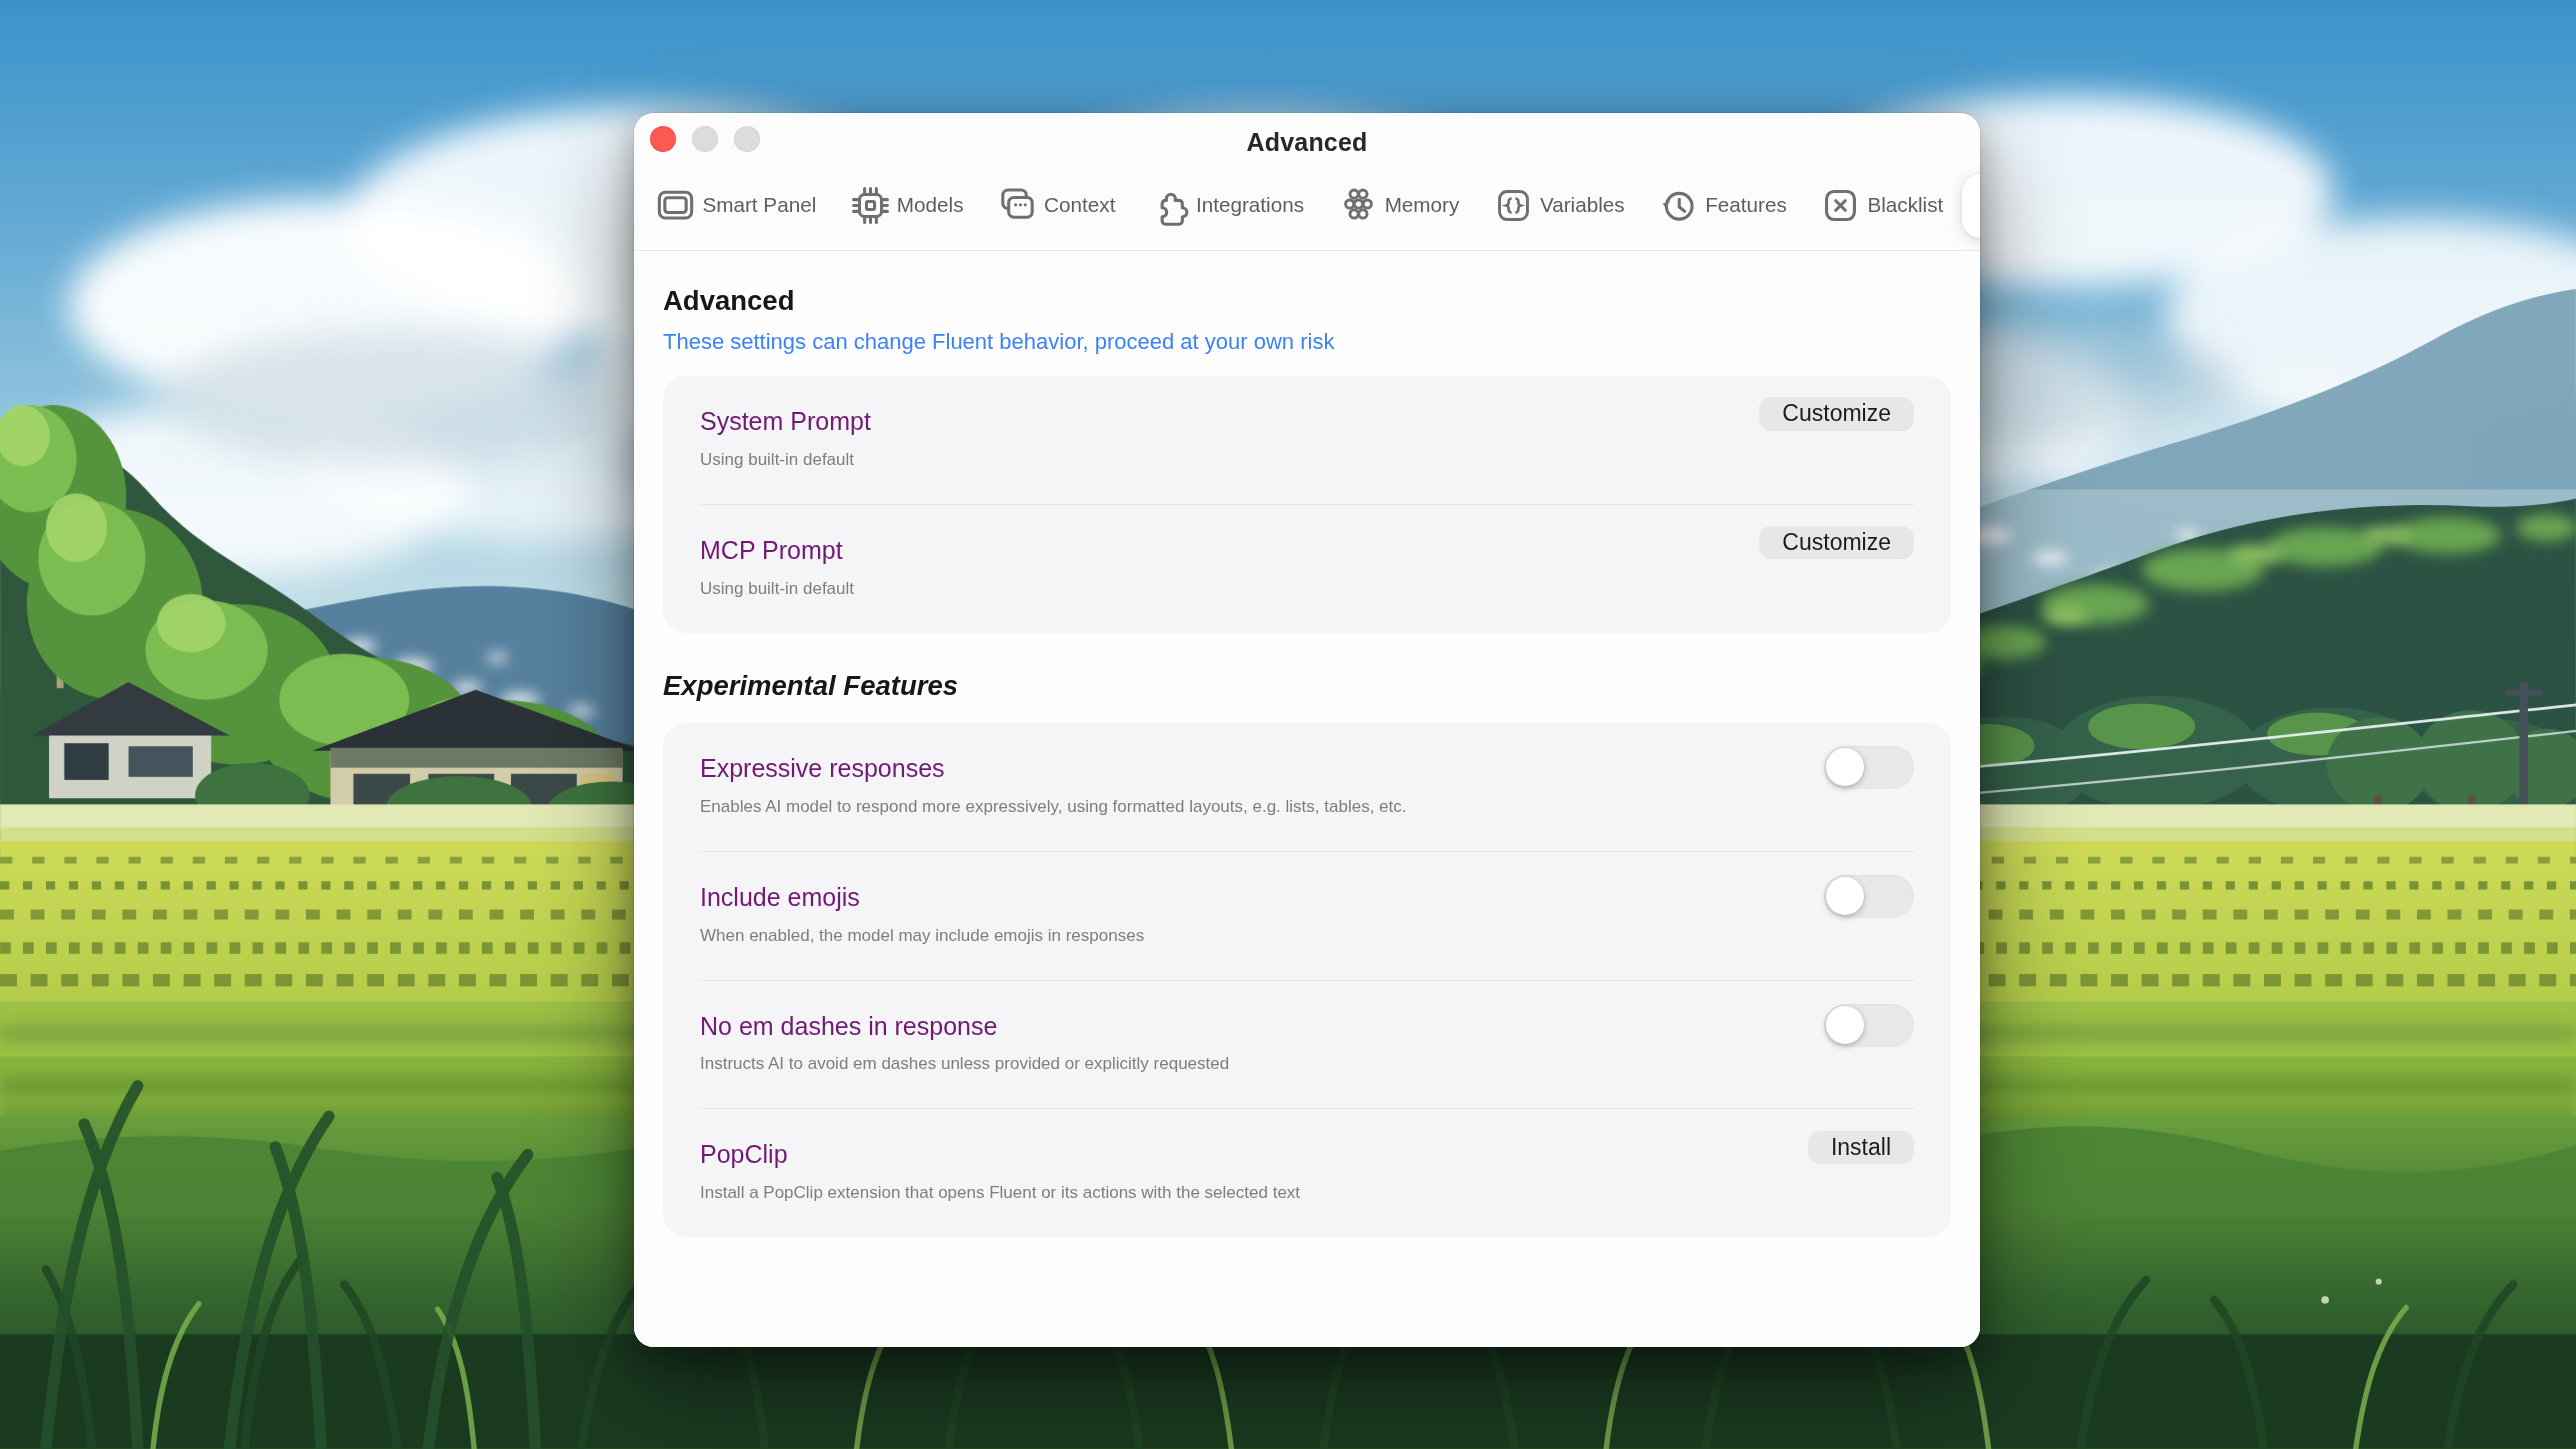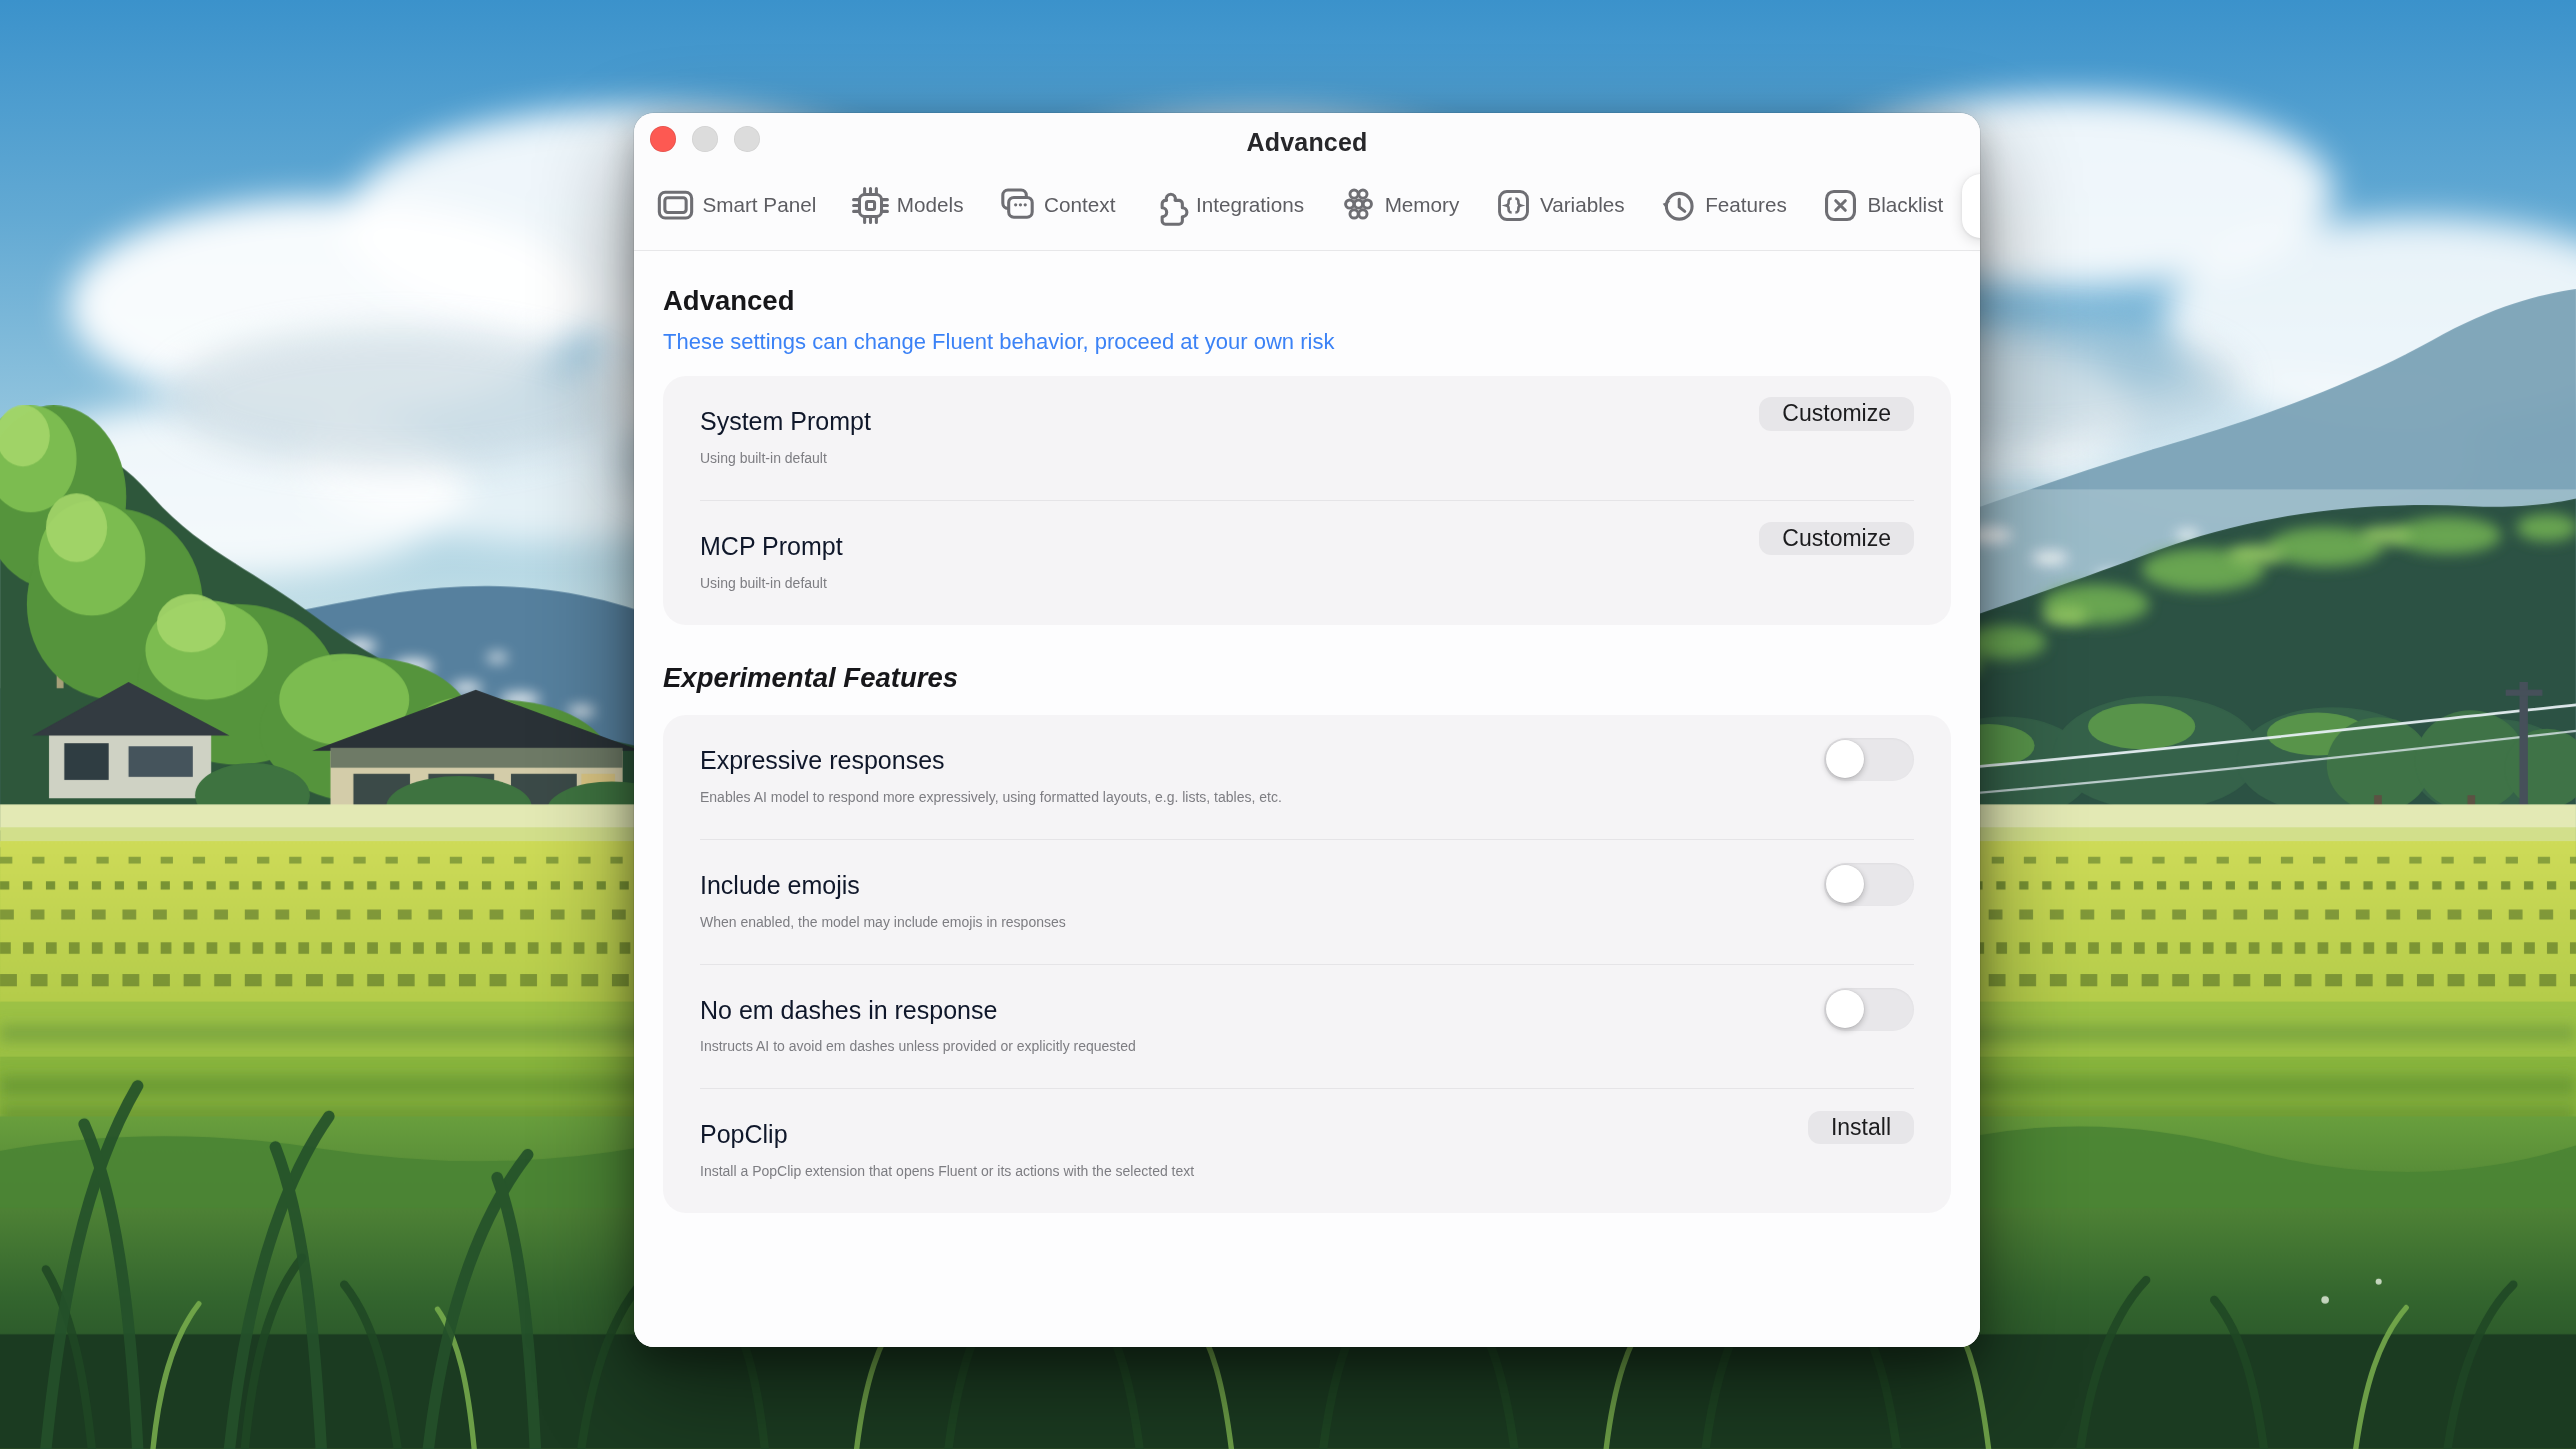"System Prompt" .row-title { color: #0f172a -> #701a75 }
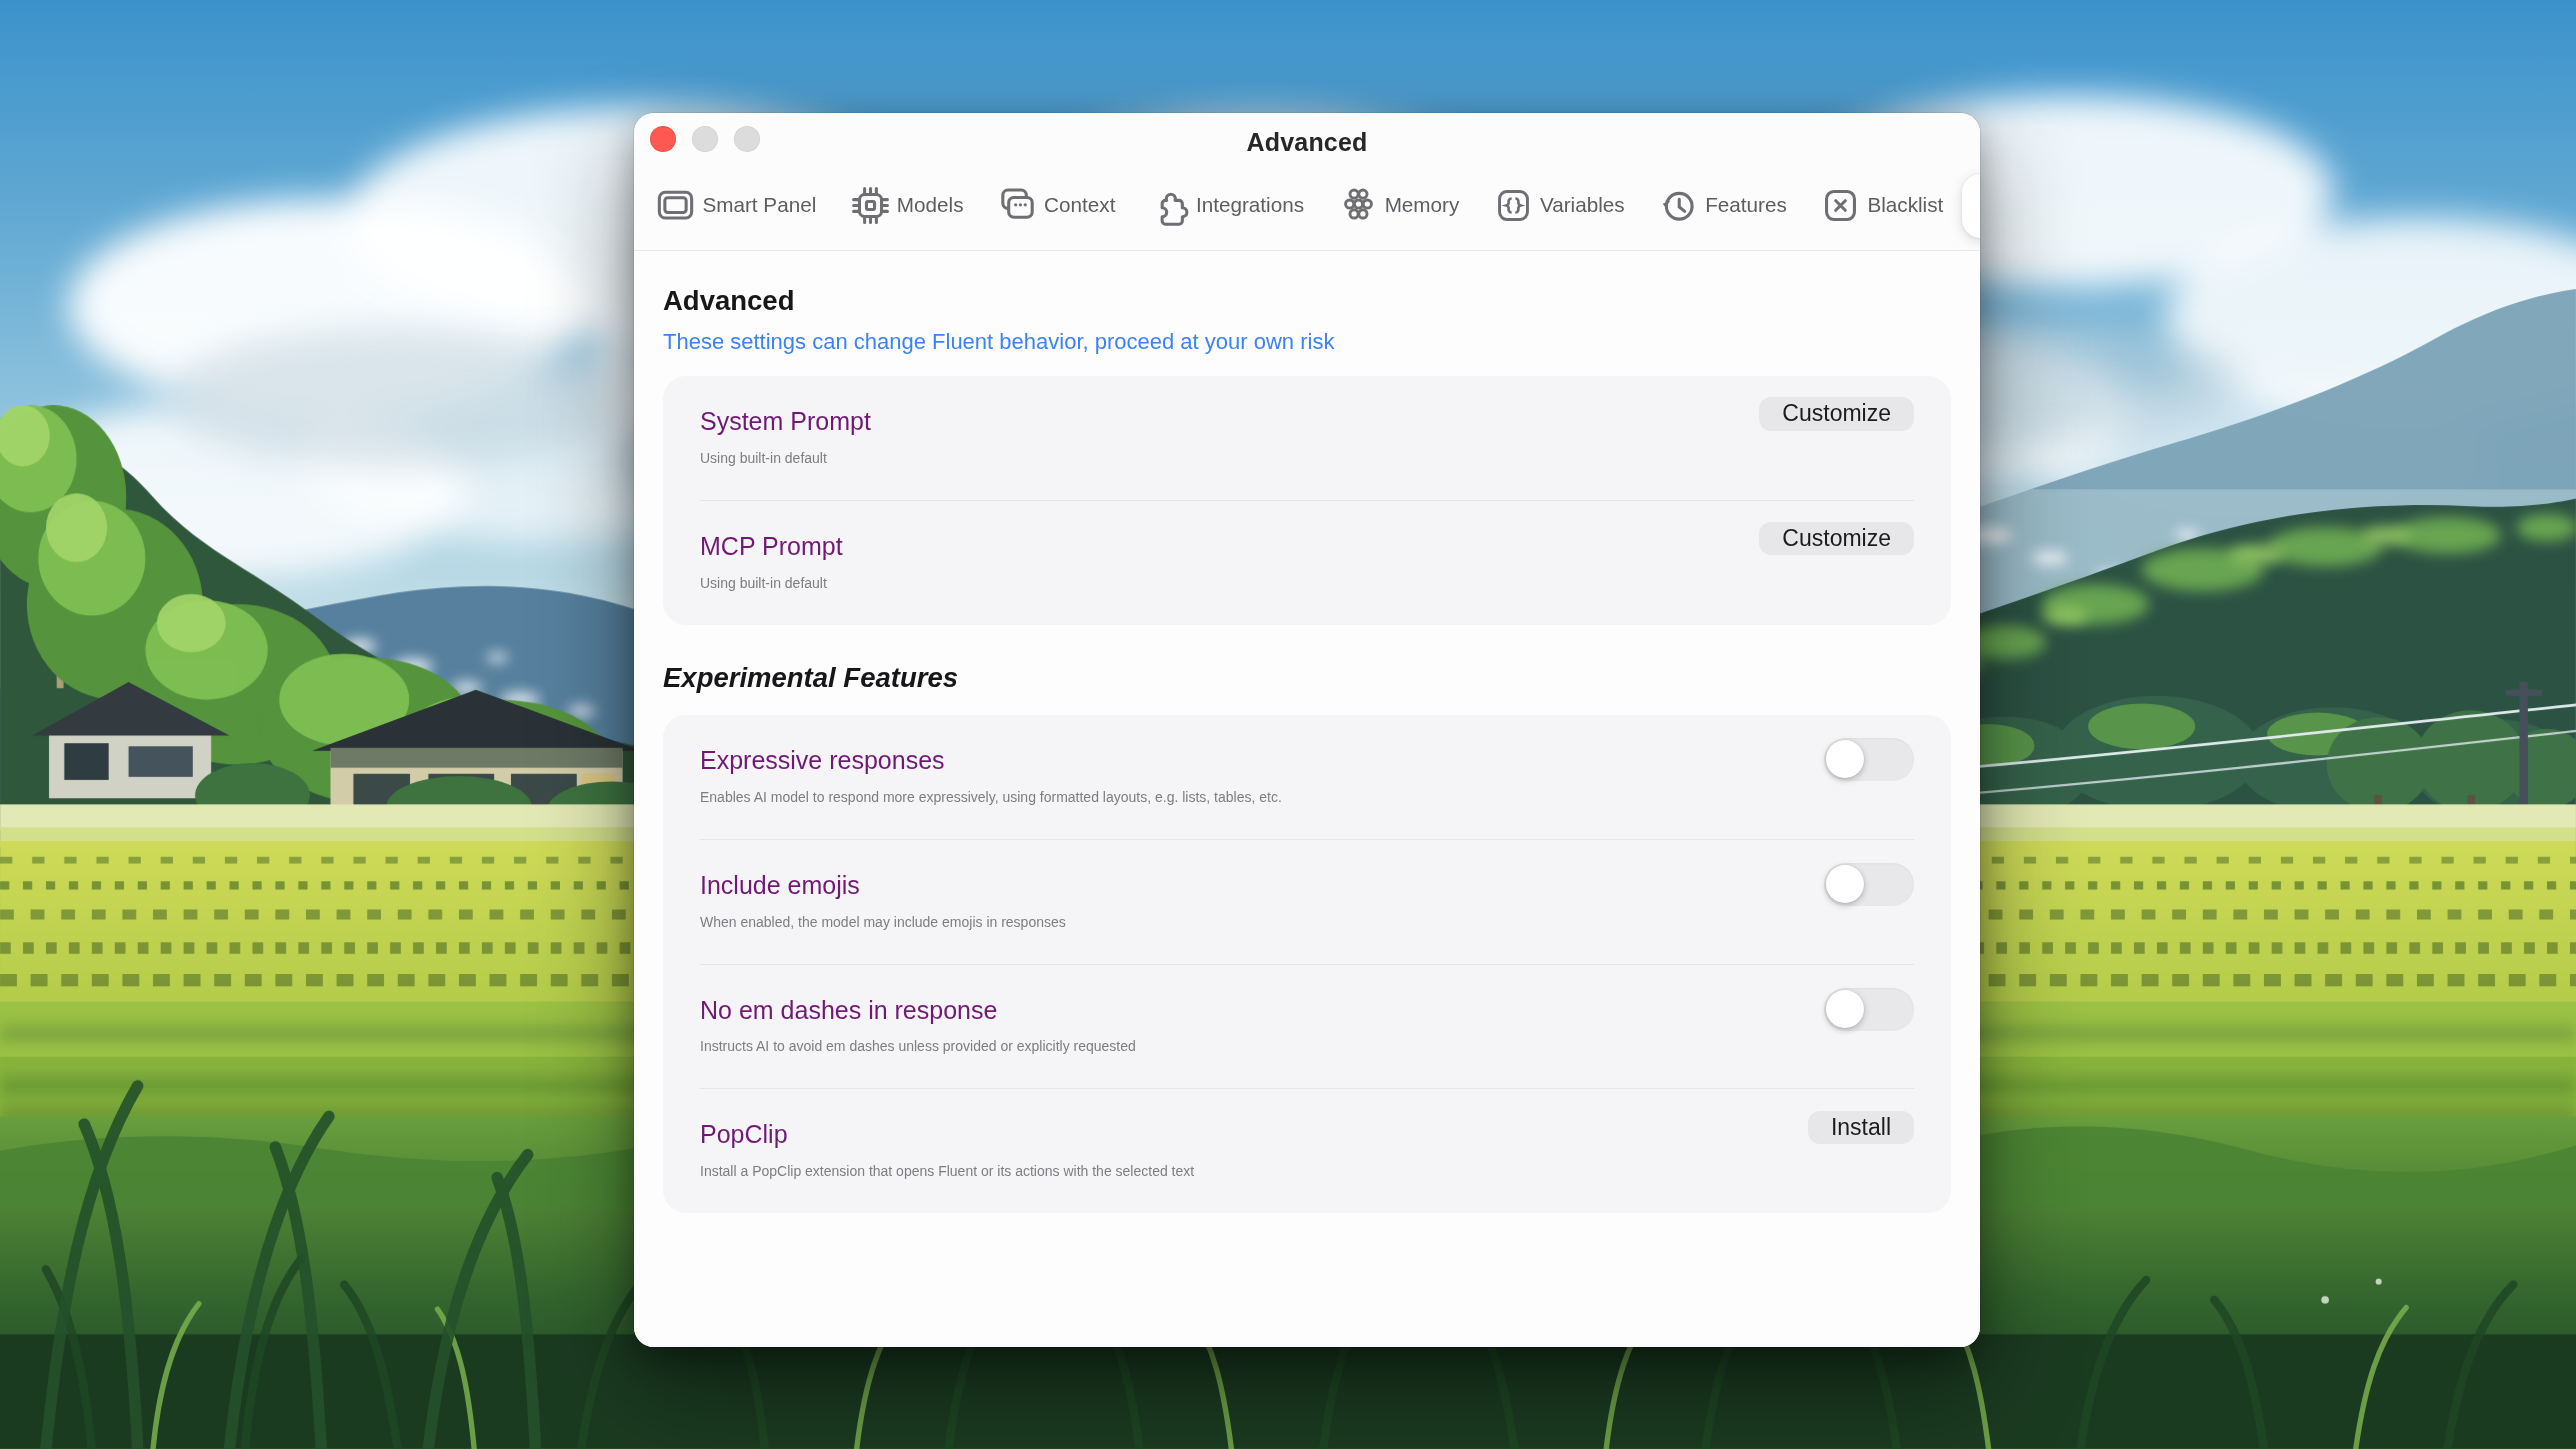"Using built-in default" .row-desc { font-size: 14px -> 17px }
